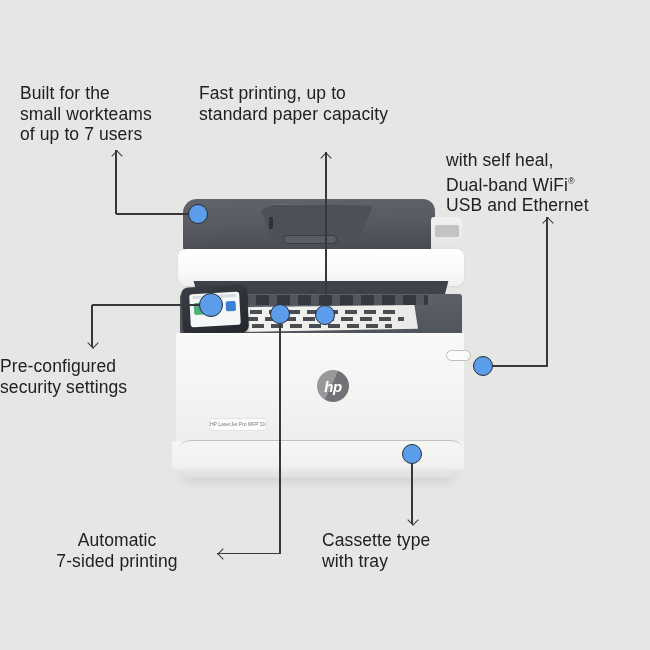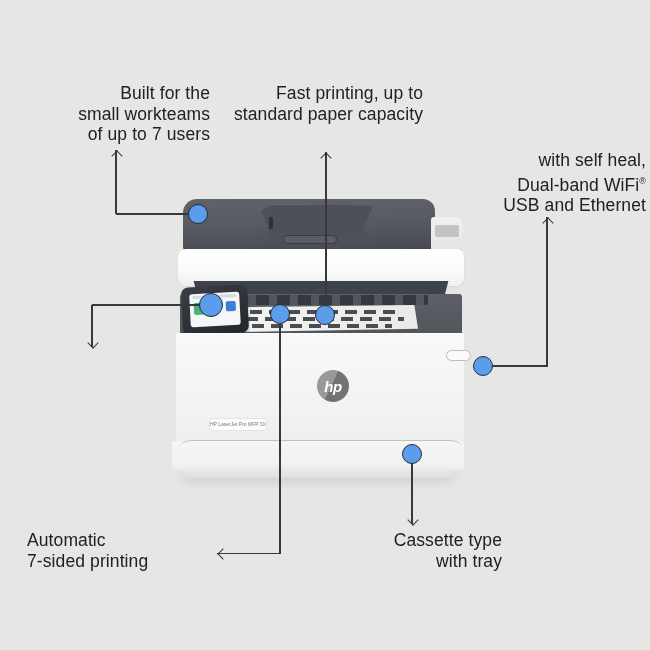"Built for the" .callout { text-align: right -> left }
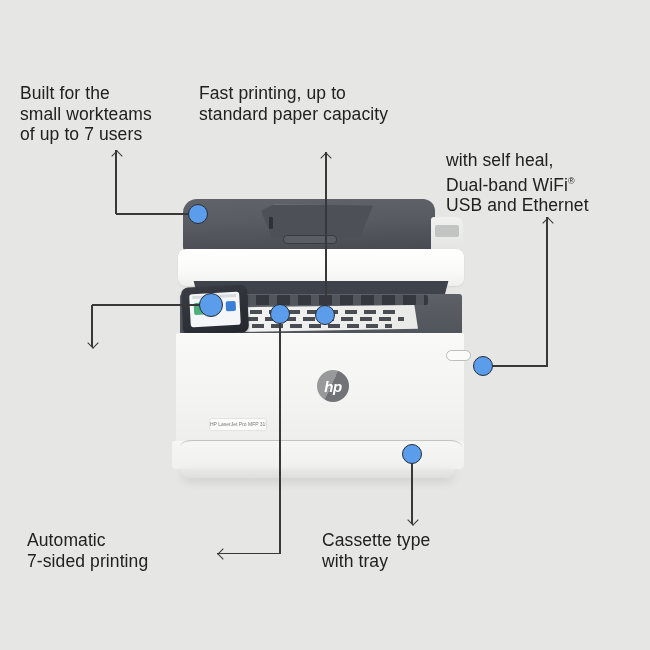"Pre-configured" div.callout { html: none -> <div> <span>Pre-configured</span> <span>security settings</span> </div> }
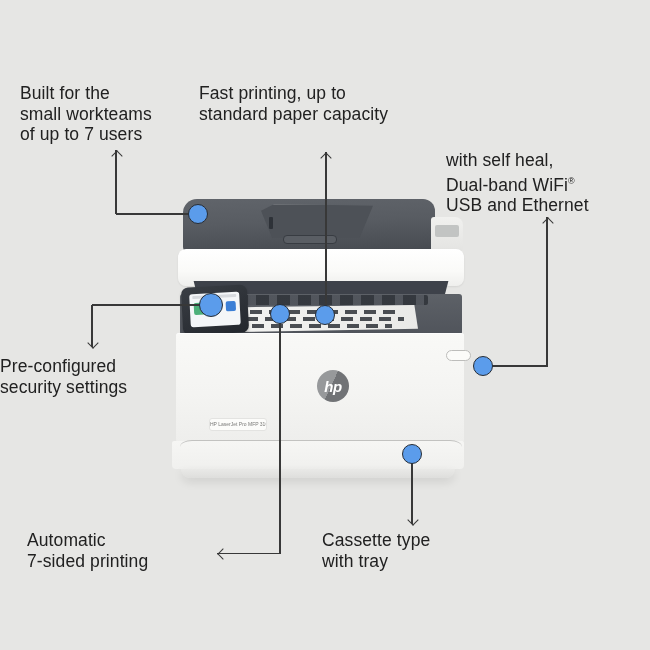"Automatic" .callout.align-right { text-align: left -> center }
